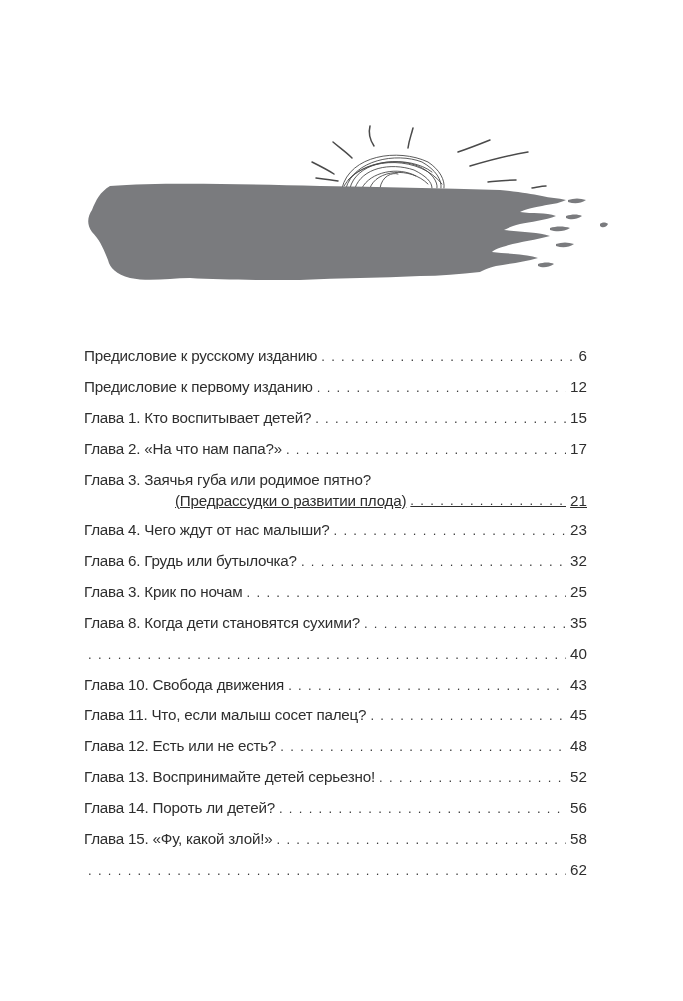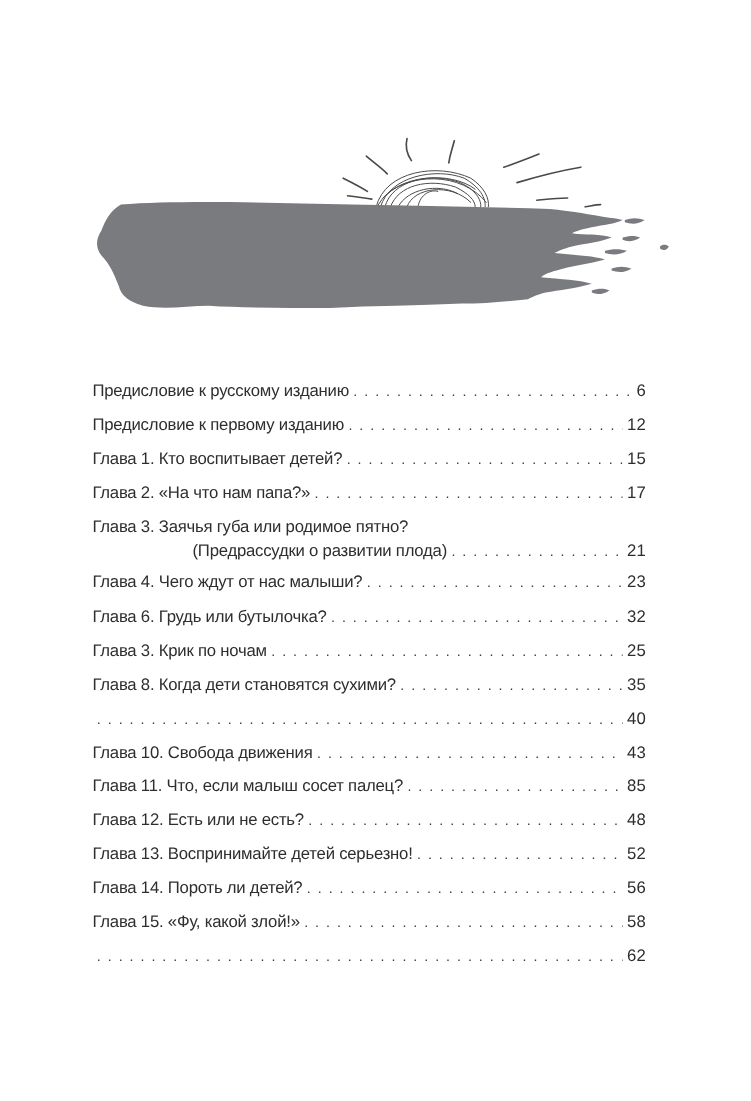"(Предрассудки о развитии плода)" .toc-entry .second-line { text-decoration: none -> underline }
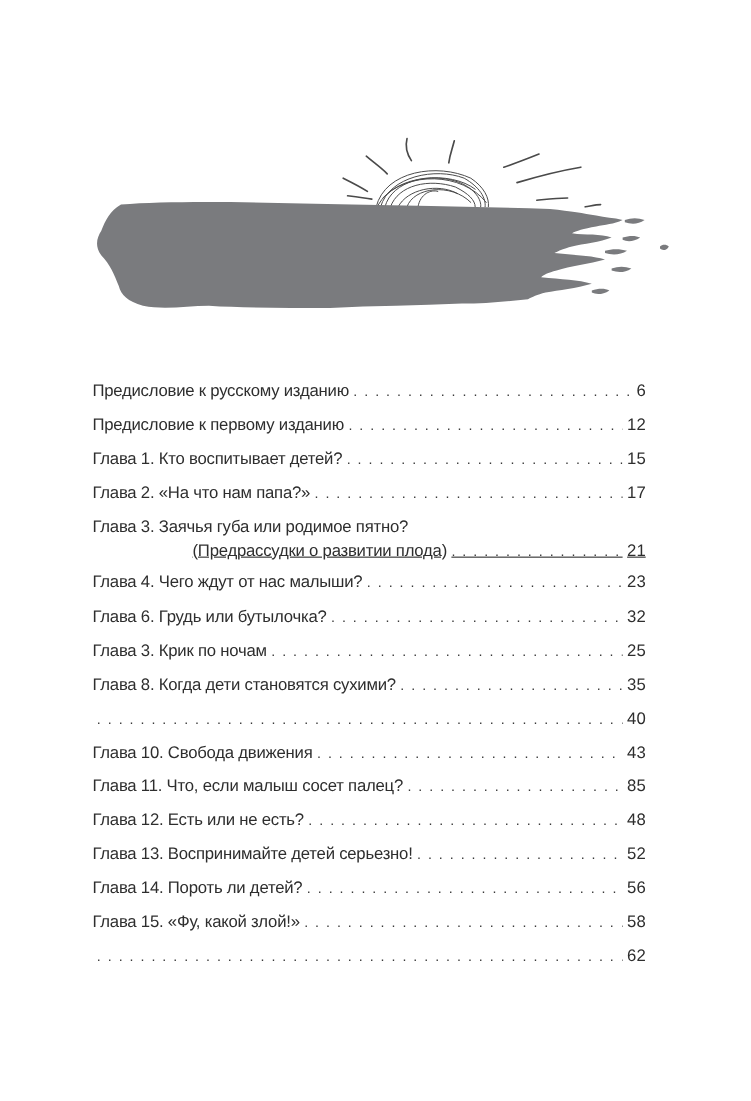"85" span.toc-page { text: 85 -> 45 }
